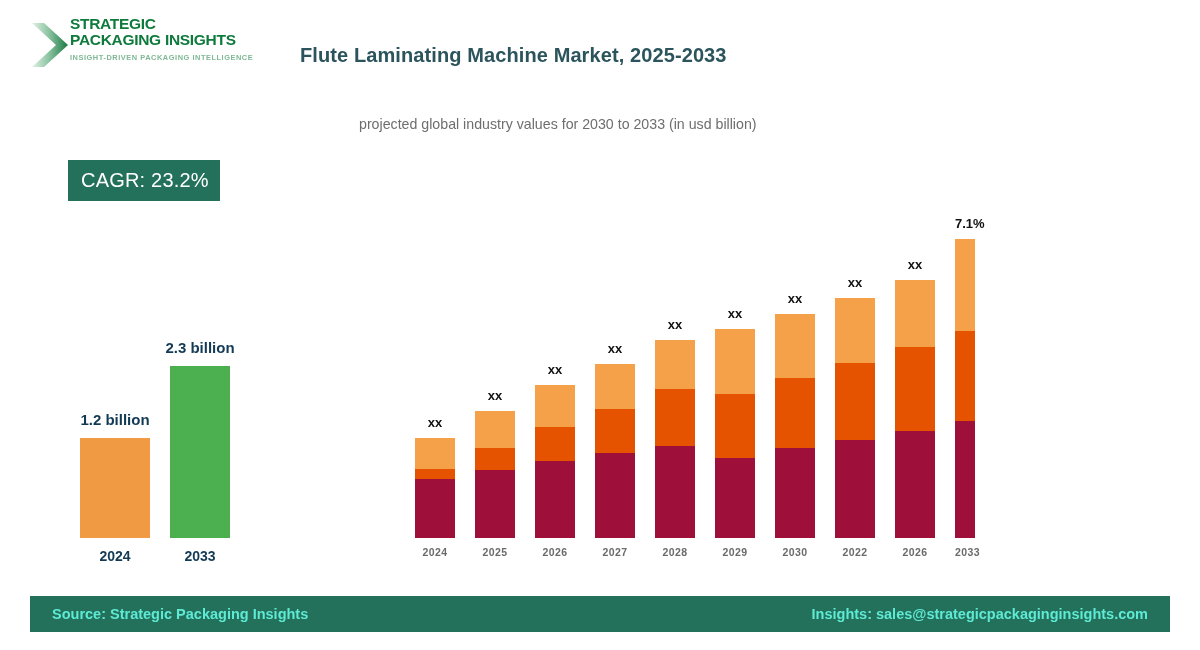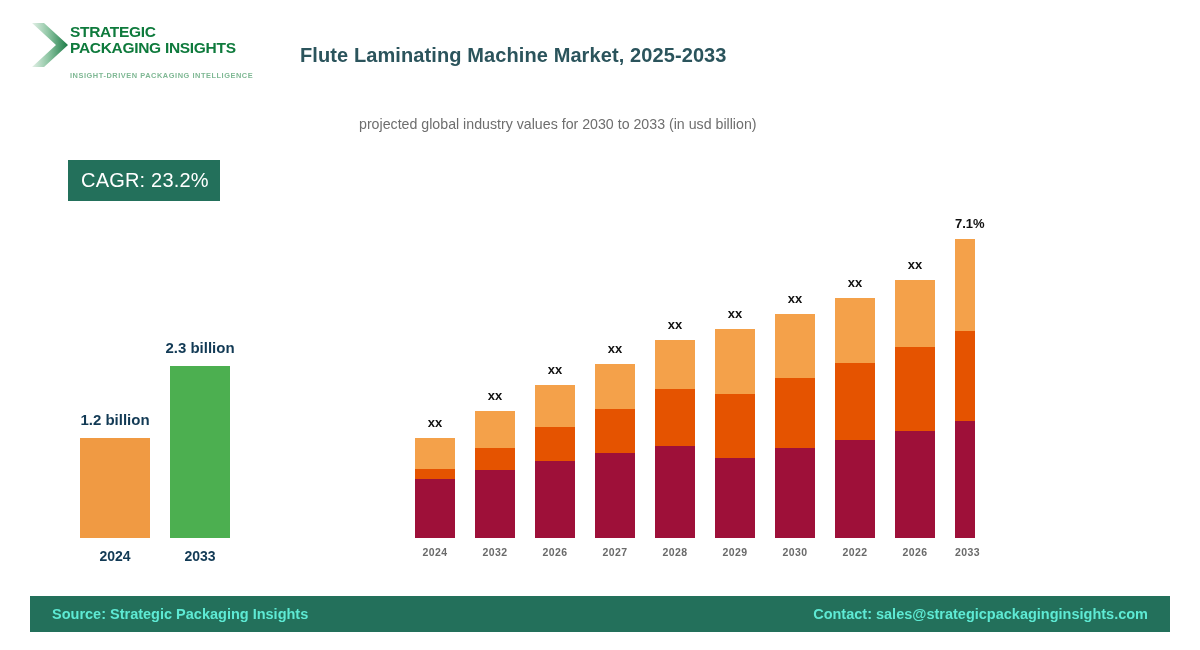"STRATEGIC" #logo-text-block { top: 10px -> 2px }
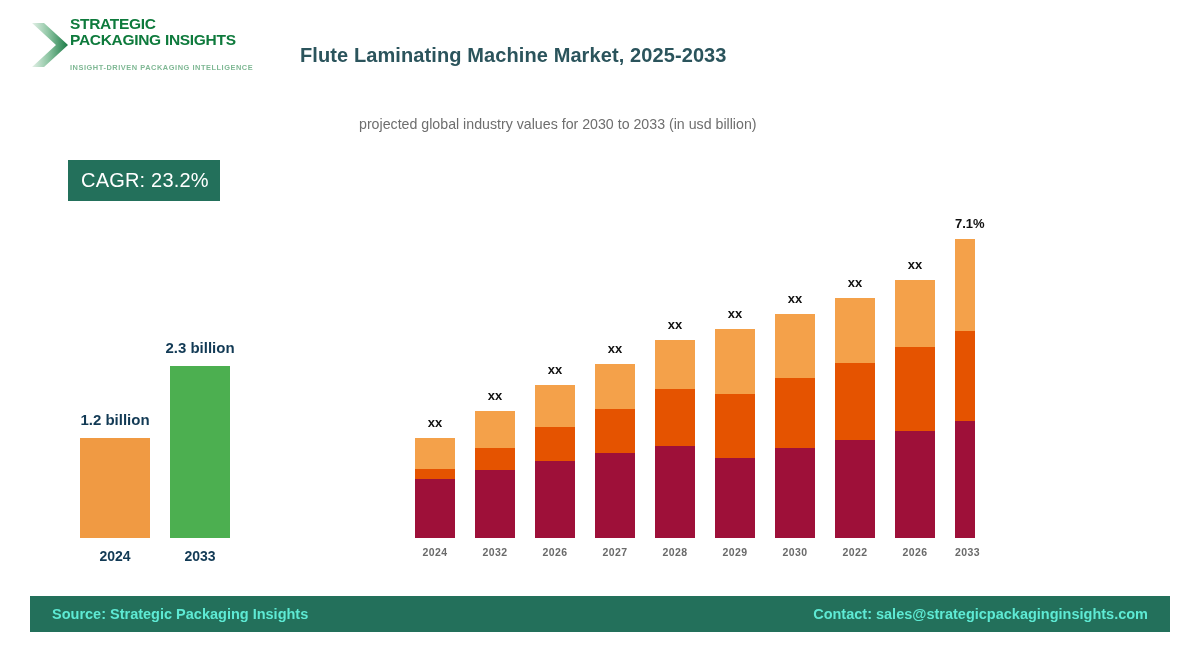"INSIGHT-DRIVEN PACKAGING INTELLIGENCE" #logo-tagline { margin-top: 15px -> 5px }
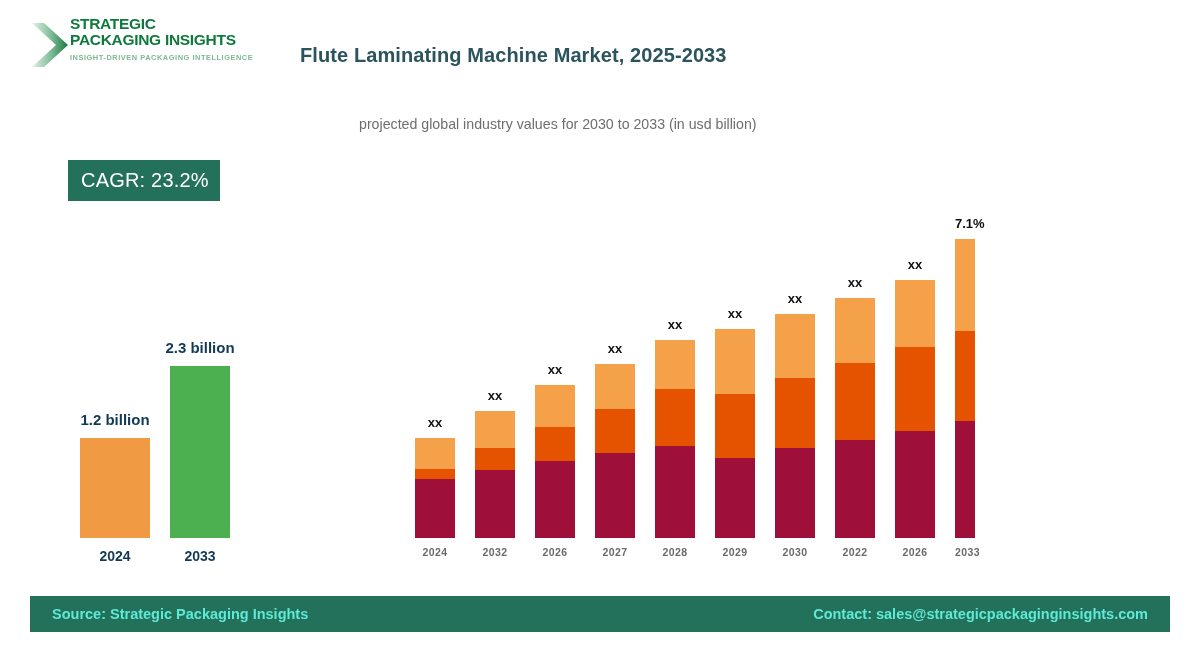"2032" div.stack-year { text: 2032 -> 2025 }
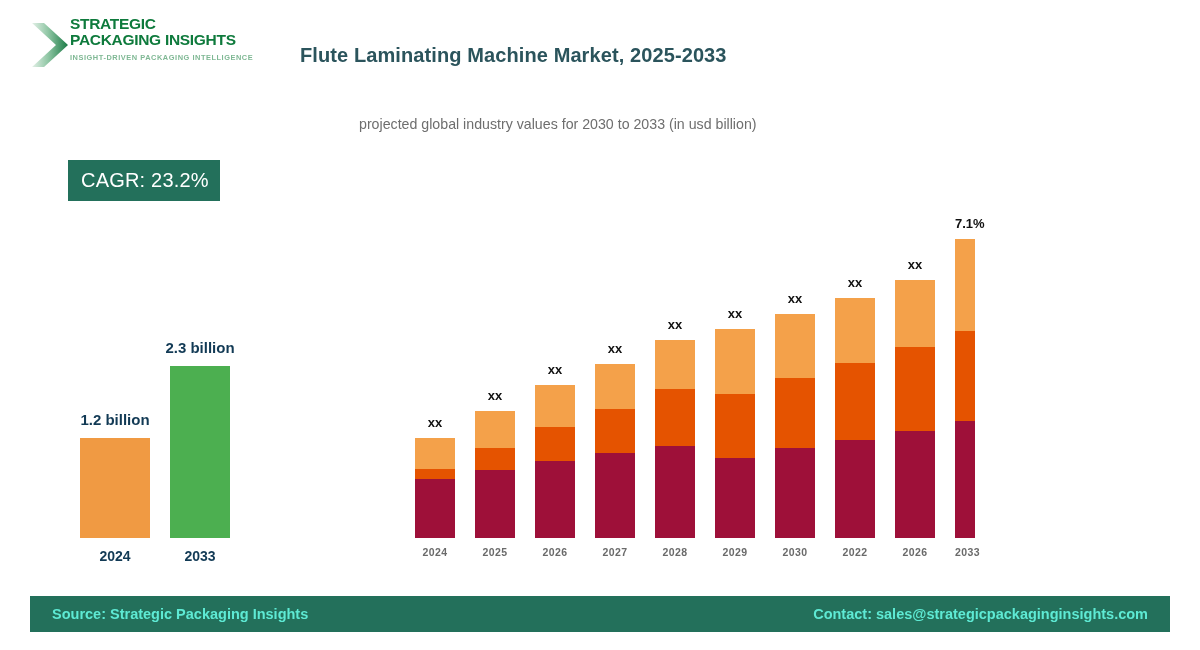"Contact:" span.footer-text { text: Contact -> Insights }
